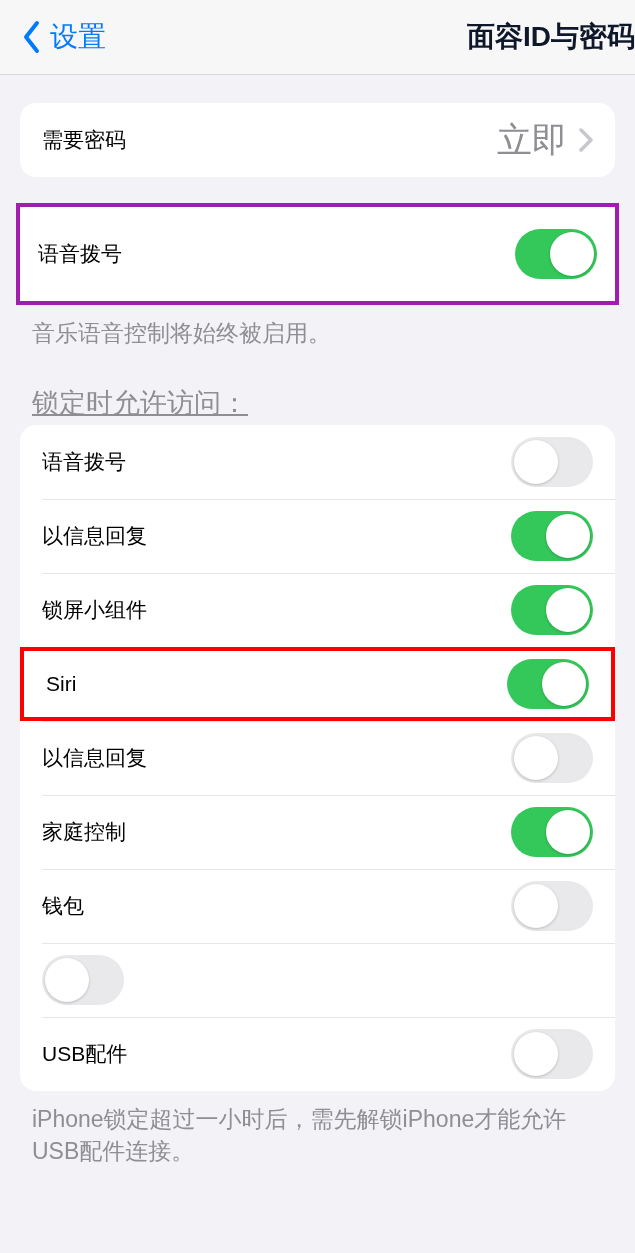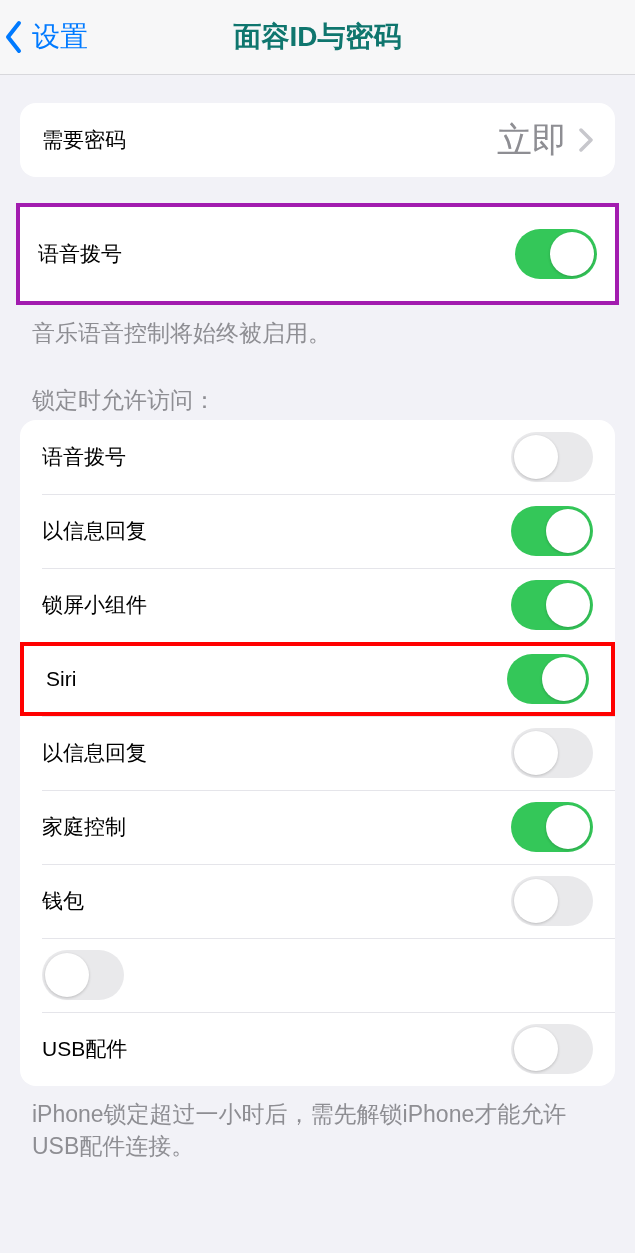"设置" .back-btn { padding-left: 4px -> 22px }
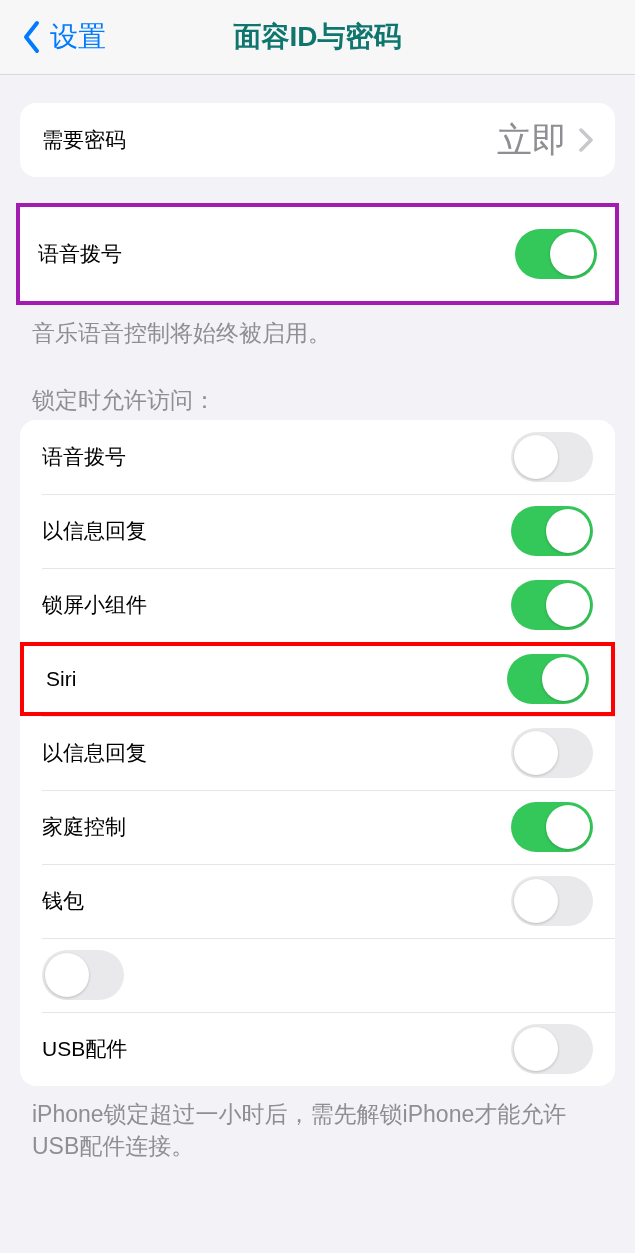"面容ID与密码" .nav-title { color: #0f766e -> #0f172a; text-align: center -> right }
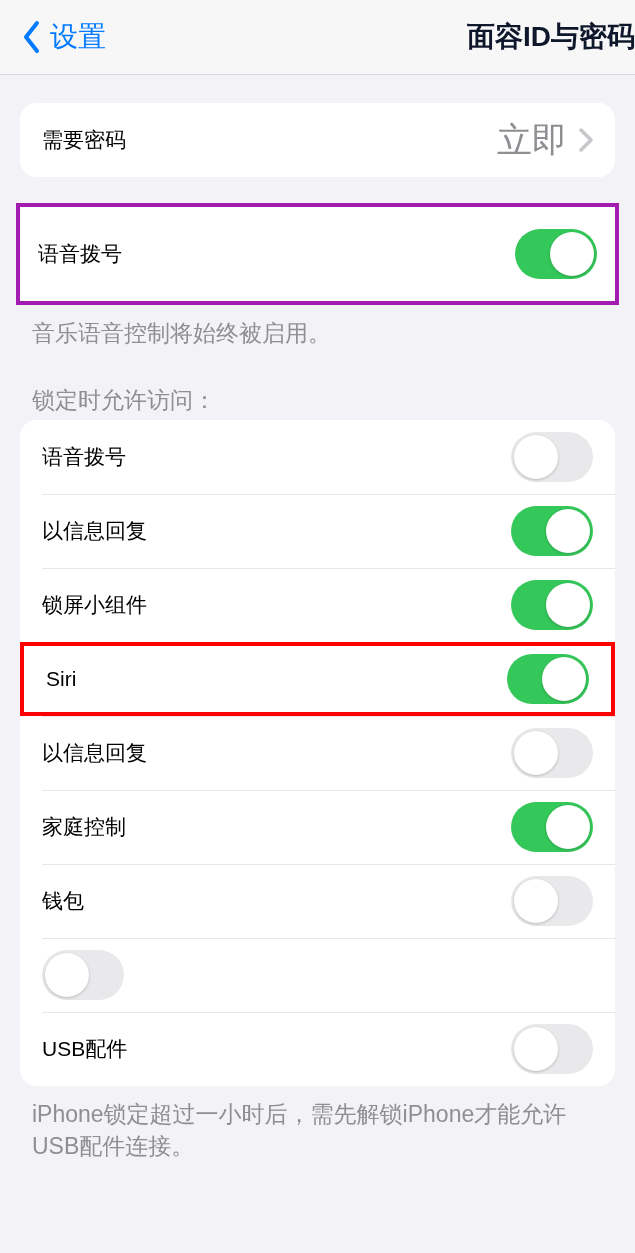"锁定时允许访问：" .header-text { font-size: 23px -> 27px; text-decoration: none -> underline }
